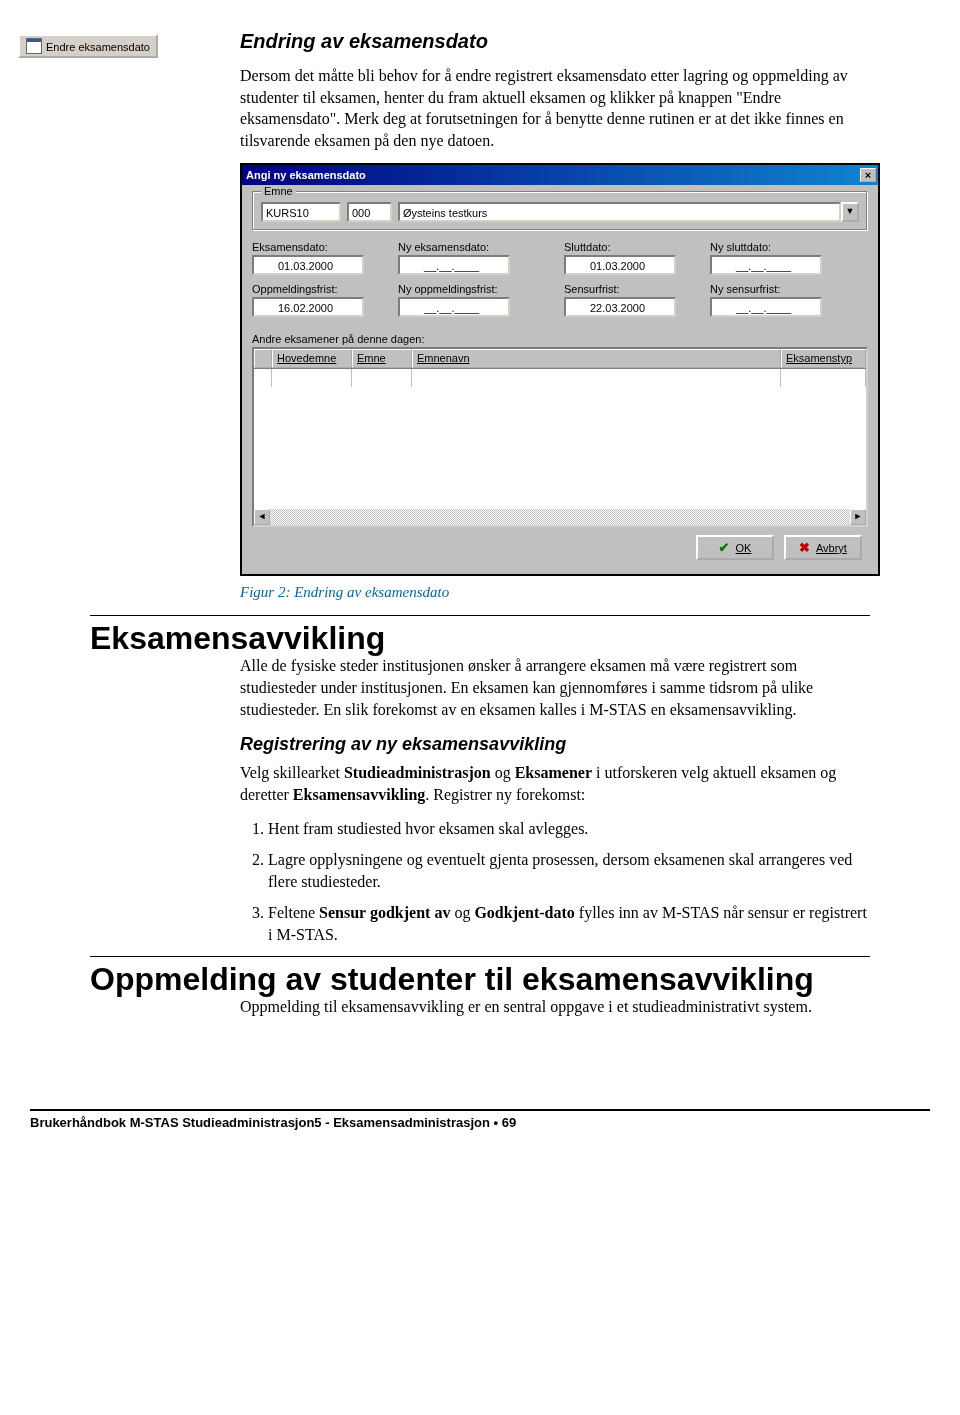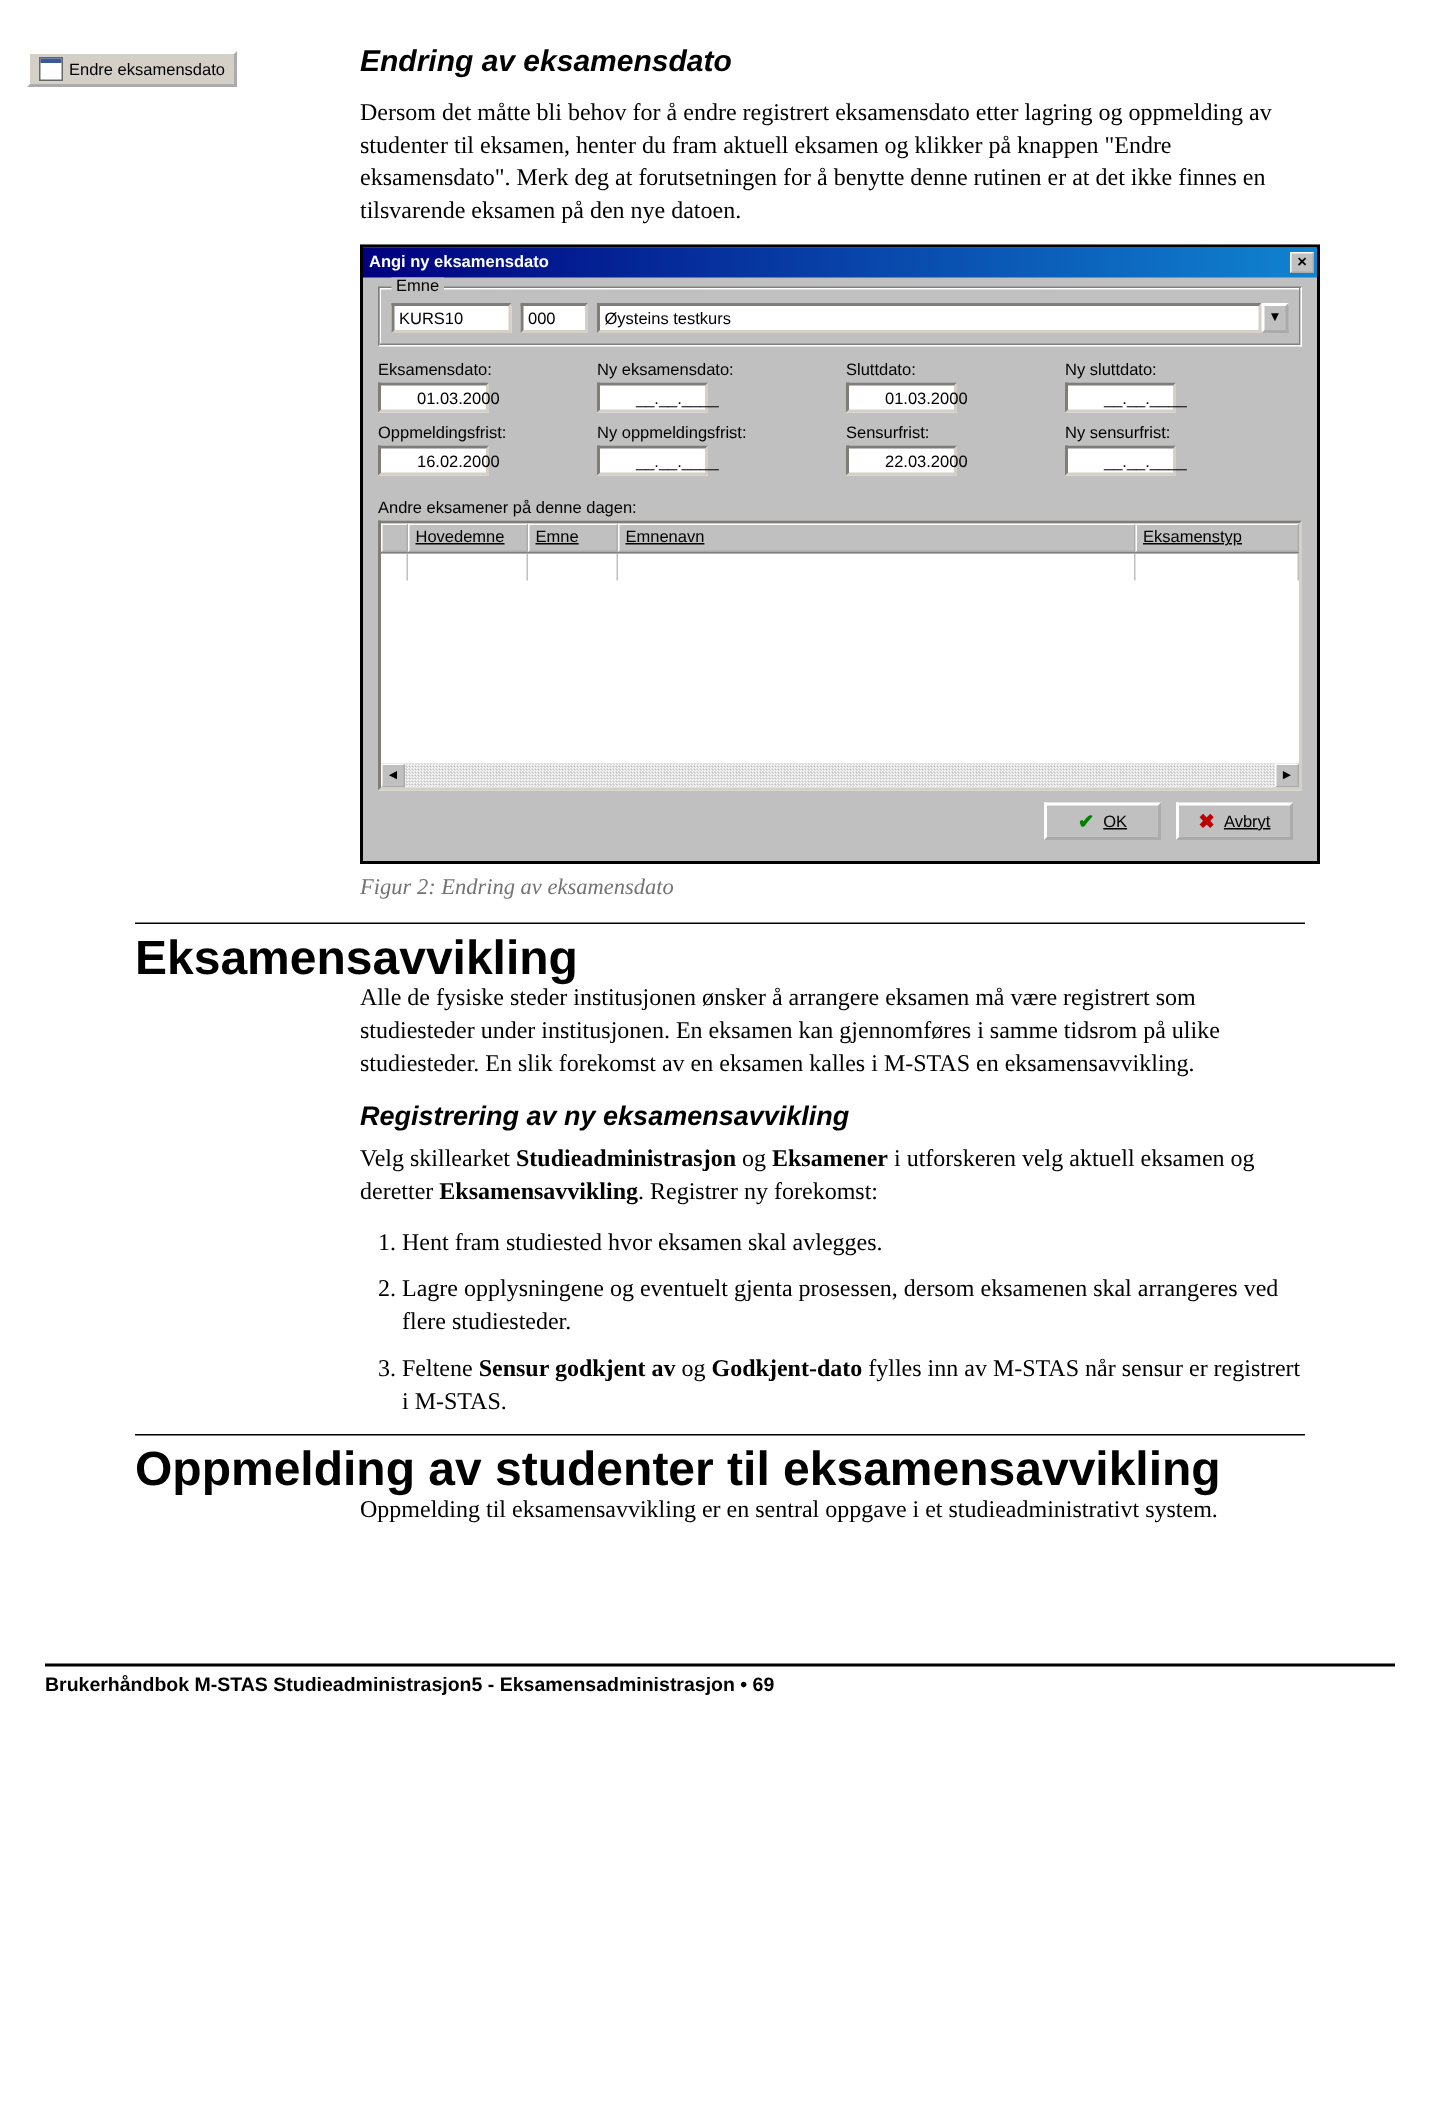"01.03.2000" .input-date { width: 74px -> 112px }
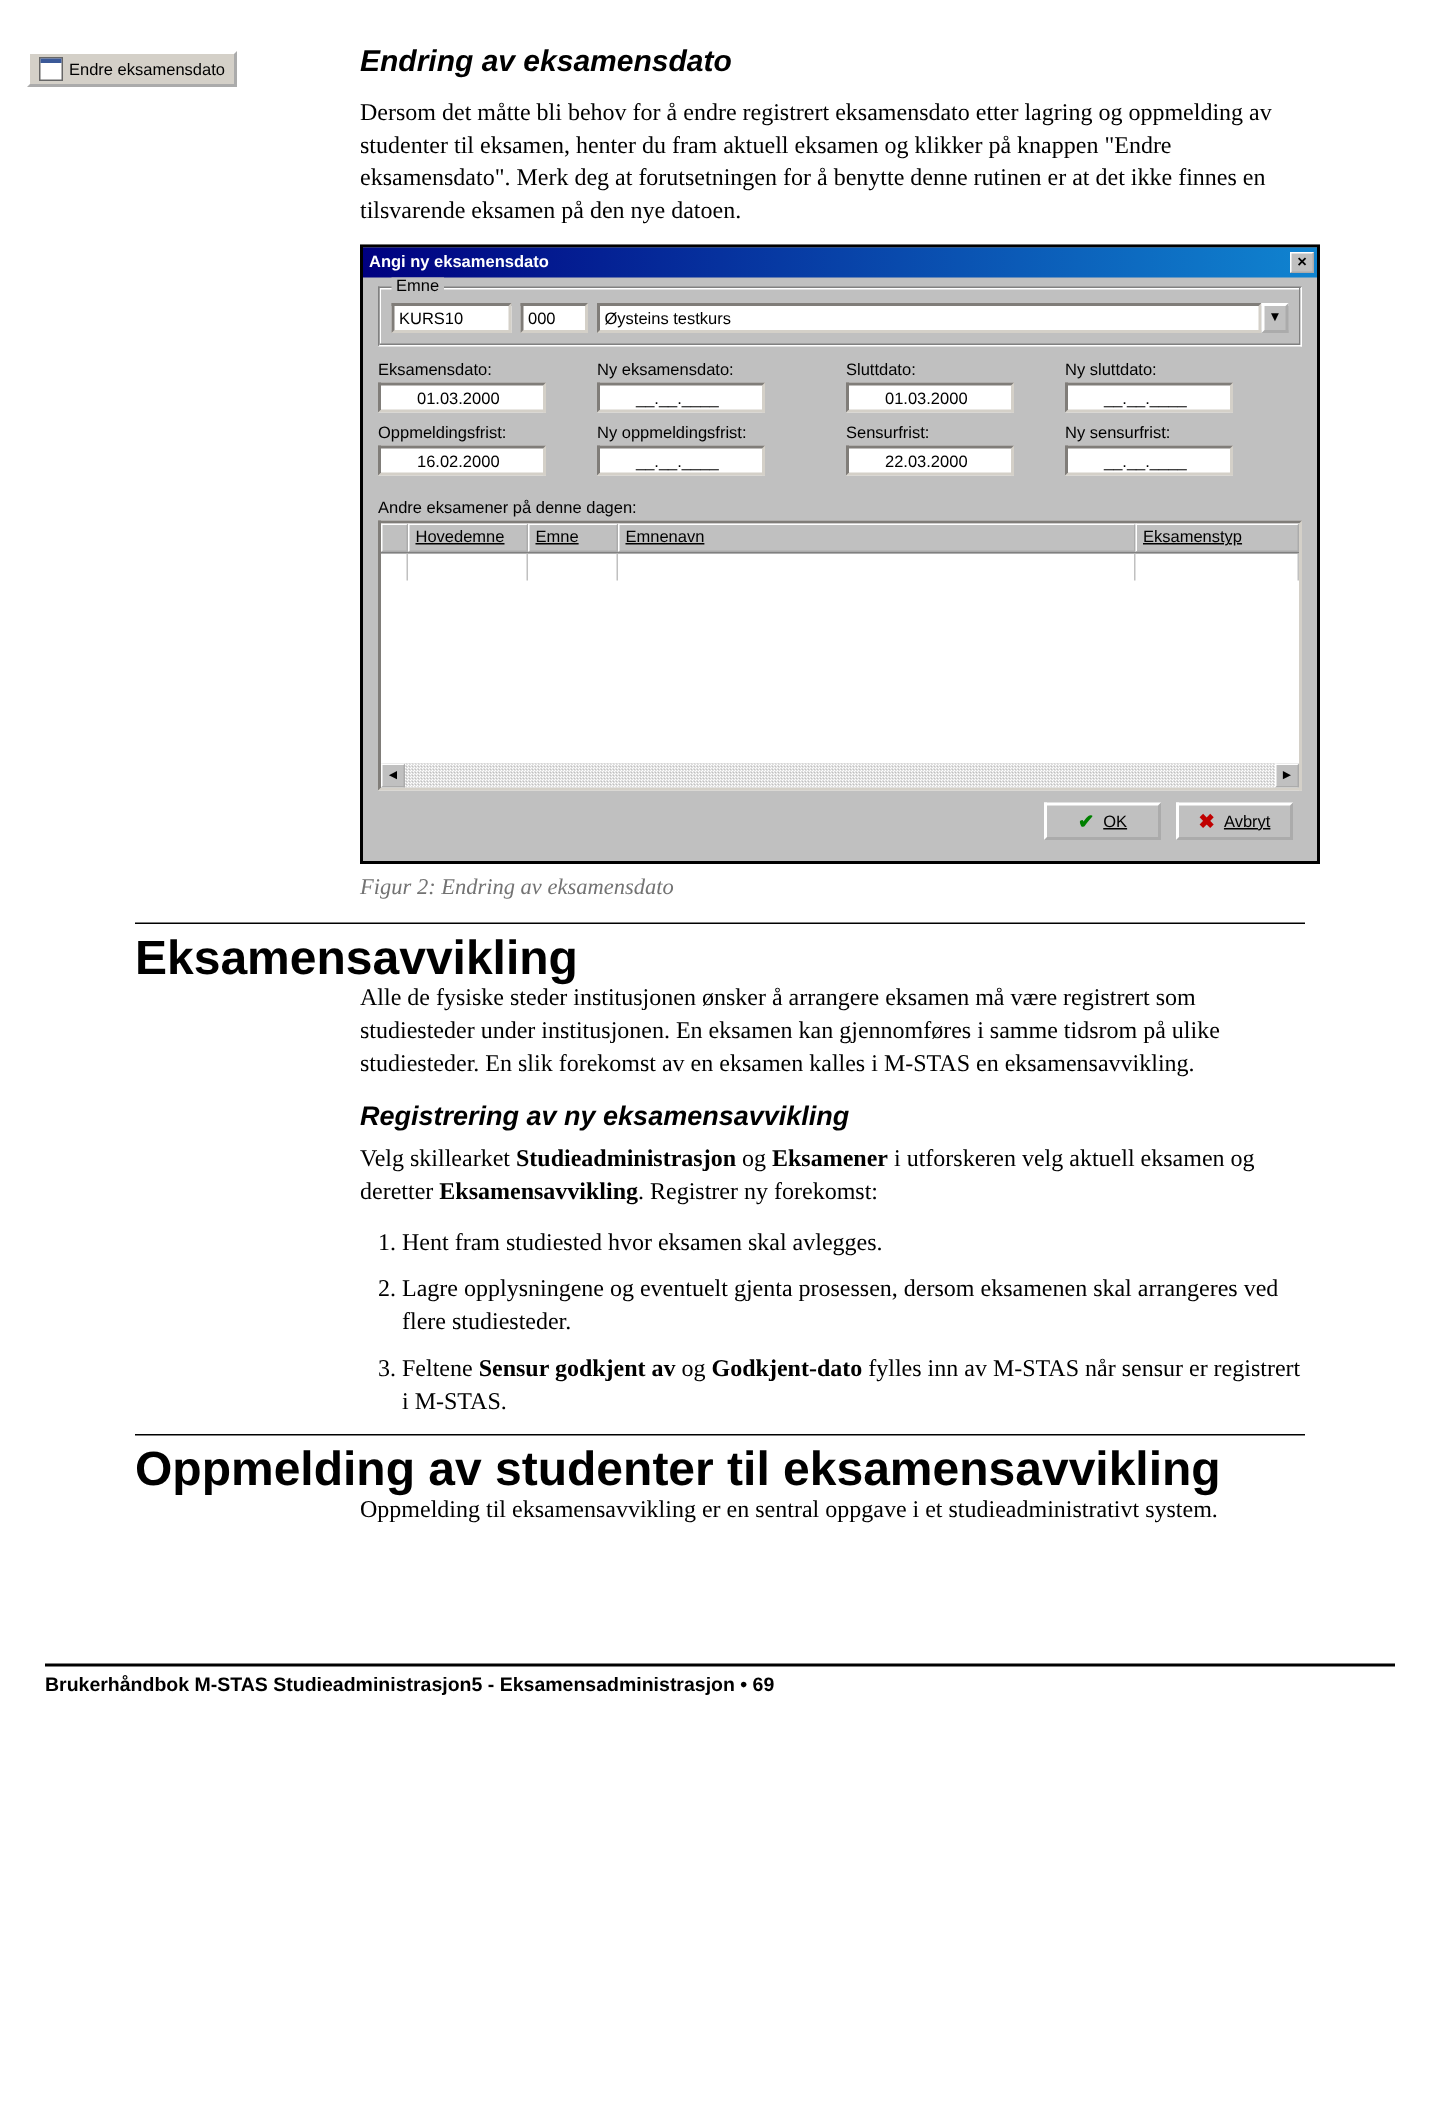"Eksamenstyp" .th-ekstype { width: 109px -> 85px }
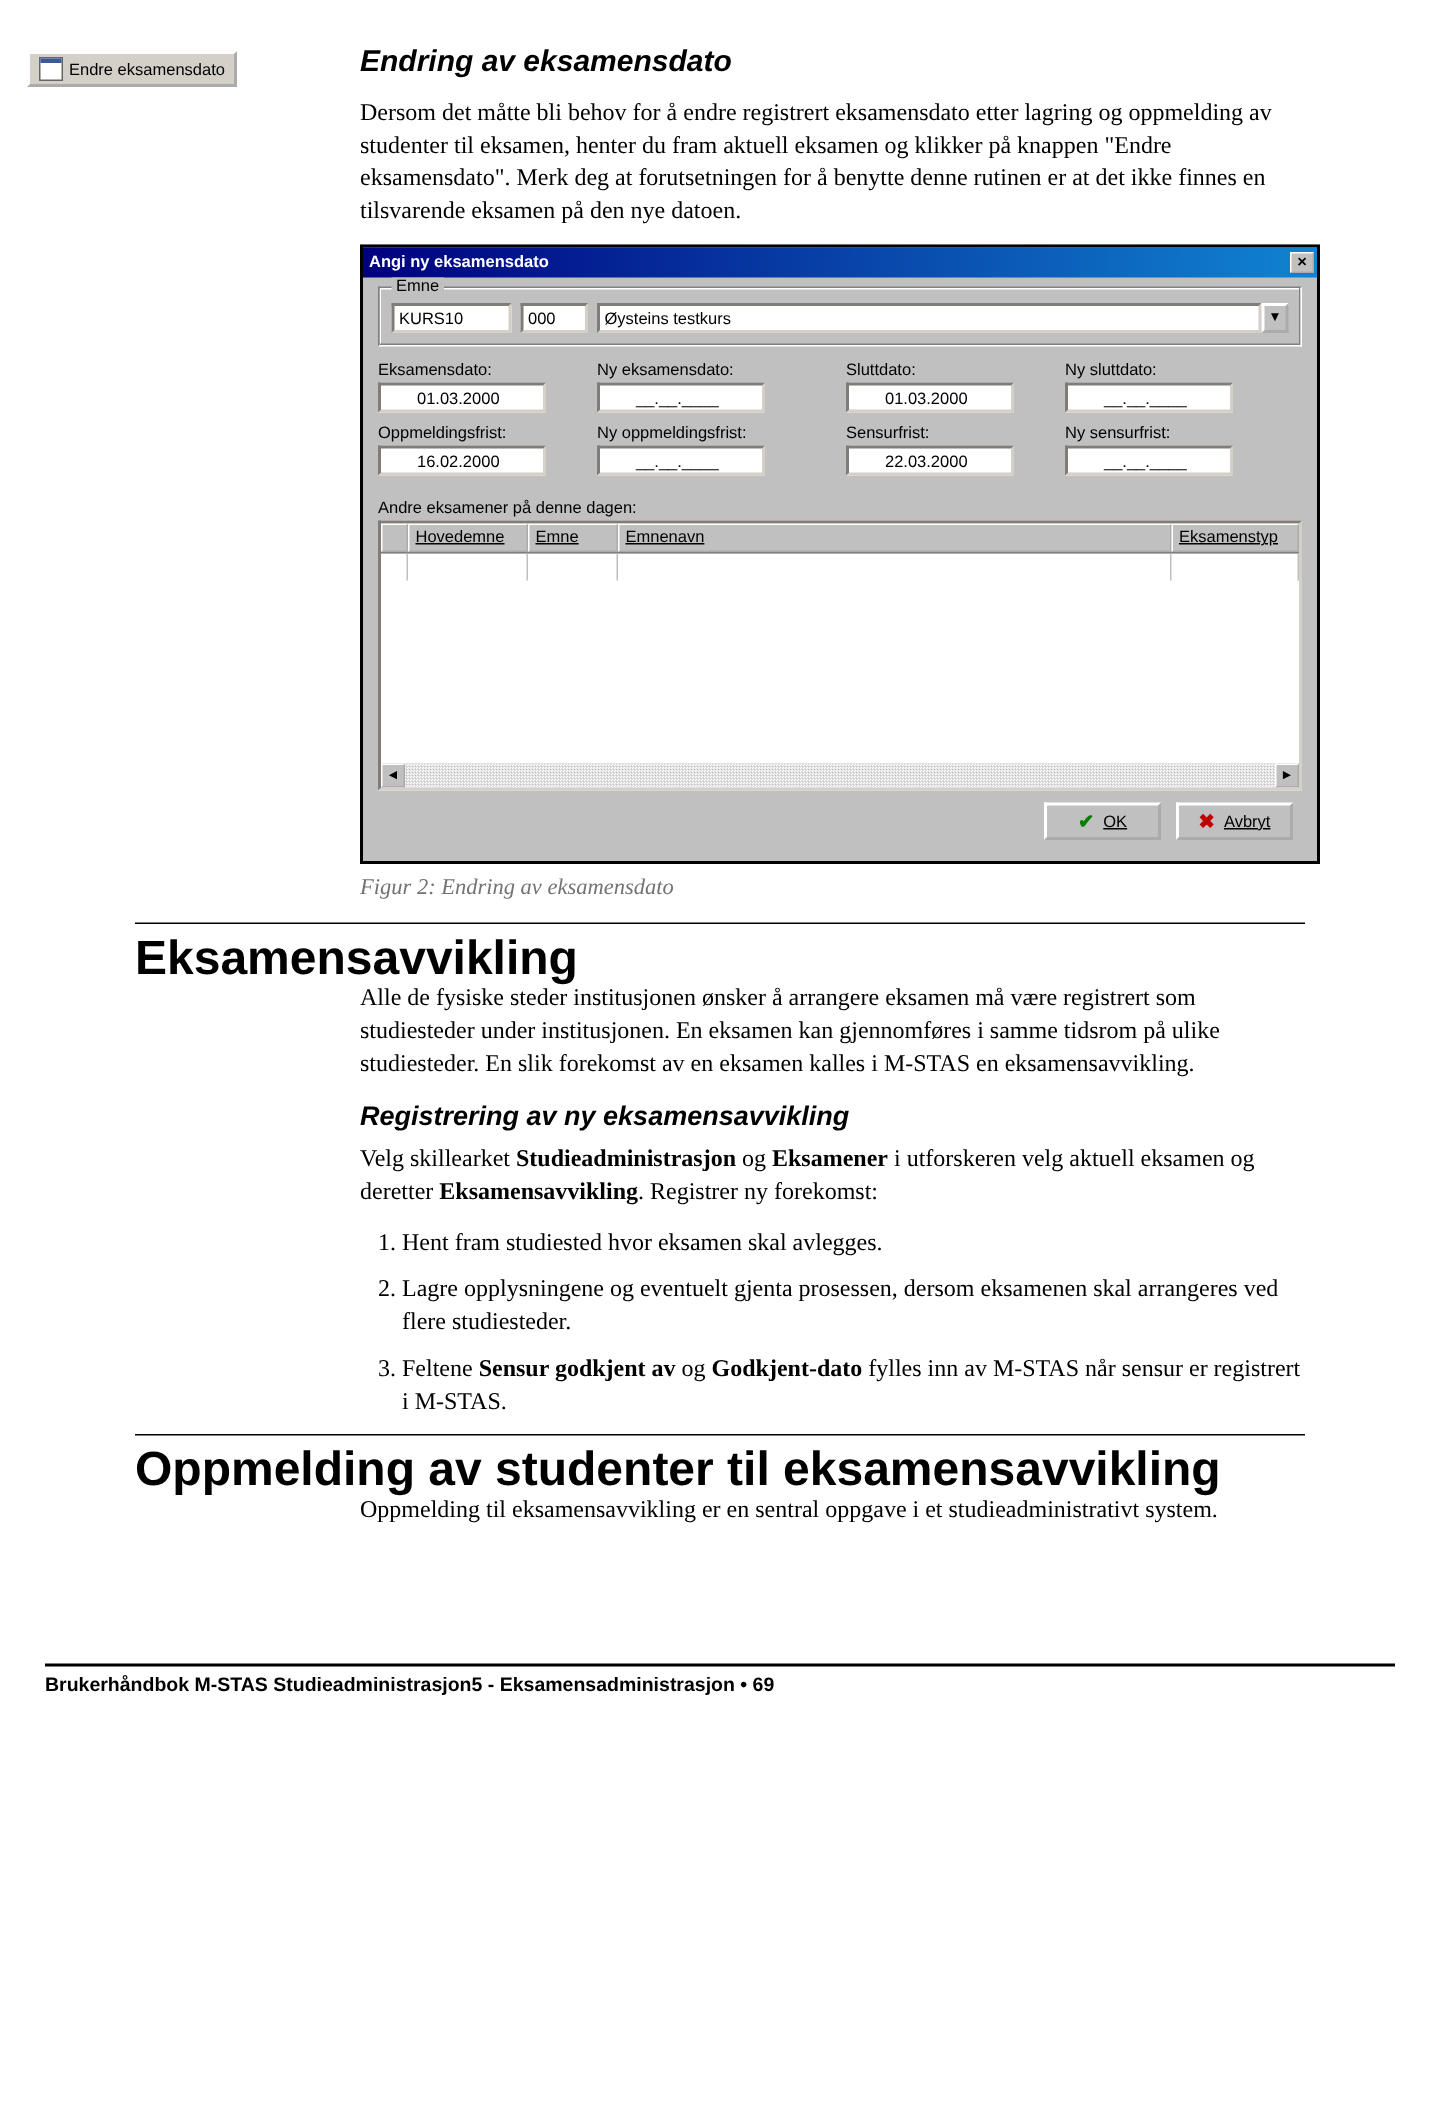"Figur 2: Endring av eksamensdato" .figure-caption { color: #737373 -> #0369a1 }
